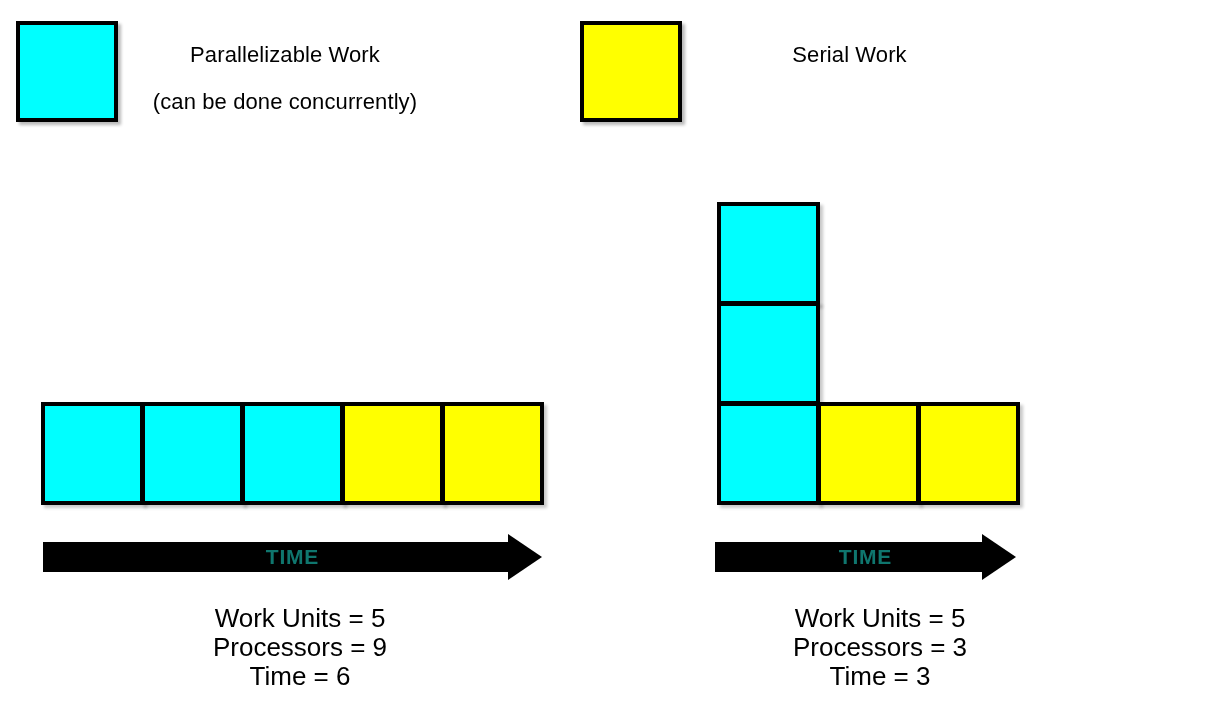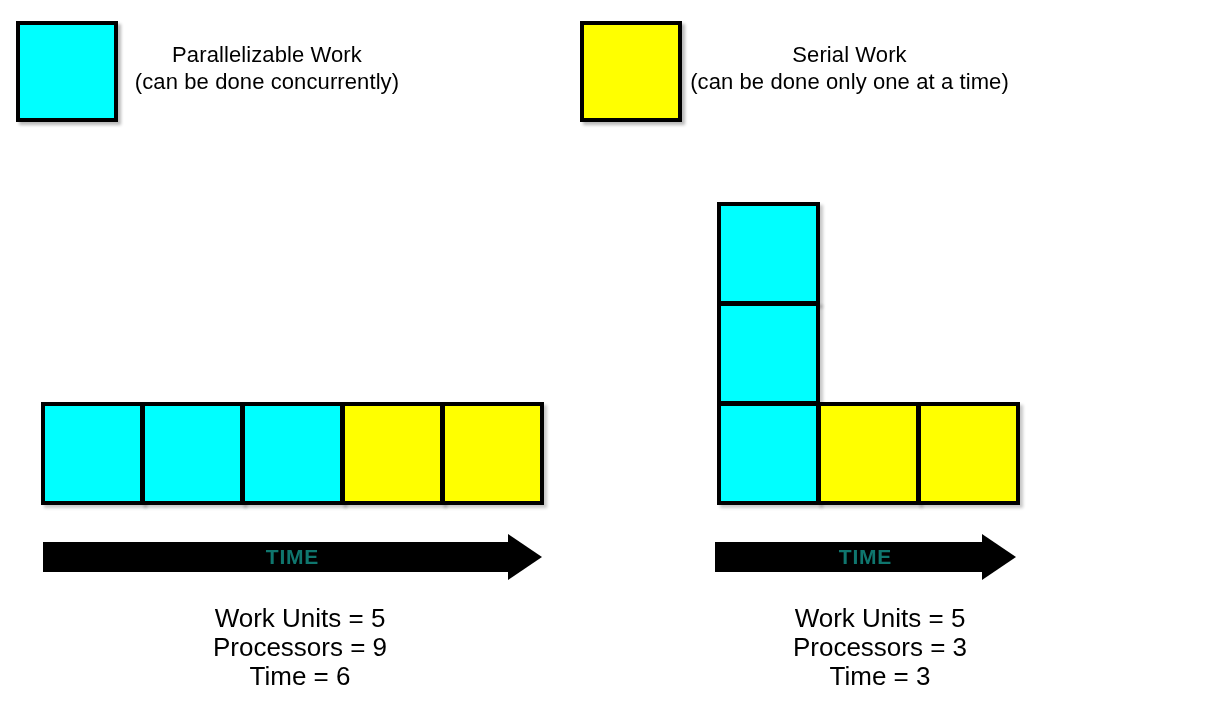"Parallelizable Work" .legend-text.left { left: 117px -> 135px }
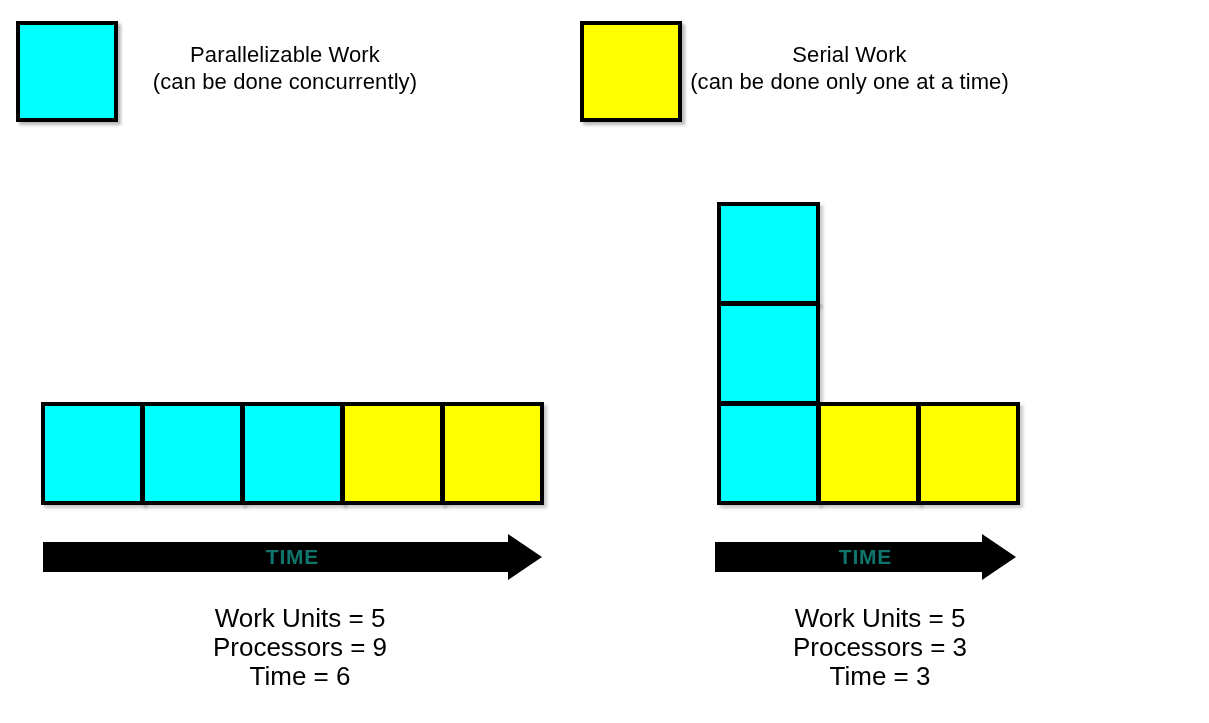"(can be done concurrently)" .legend-text .l2 { margin-top: none -> 20px }
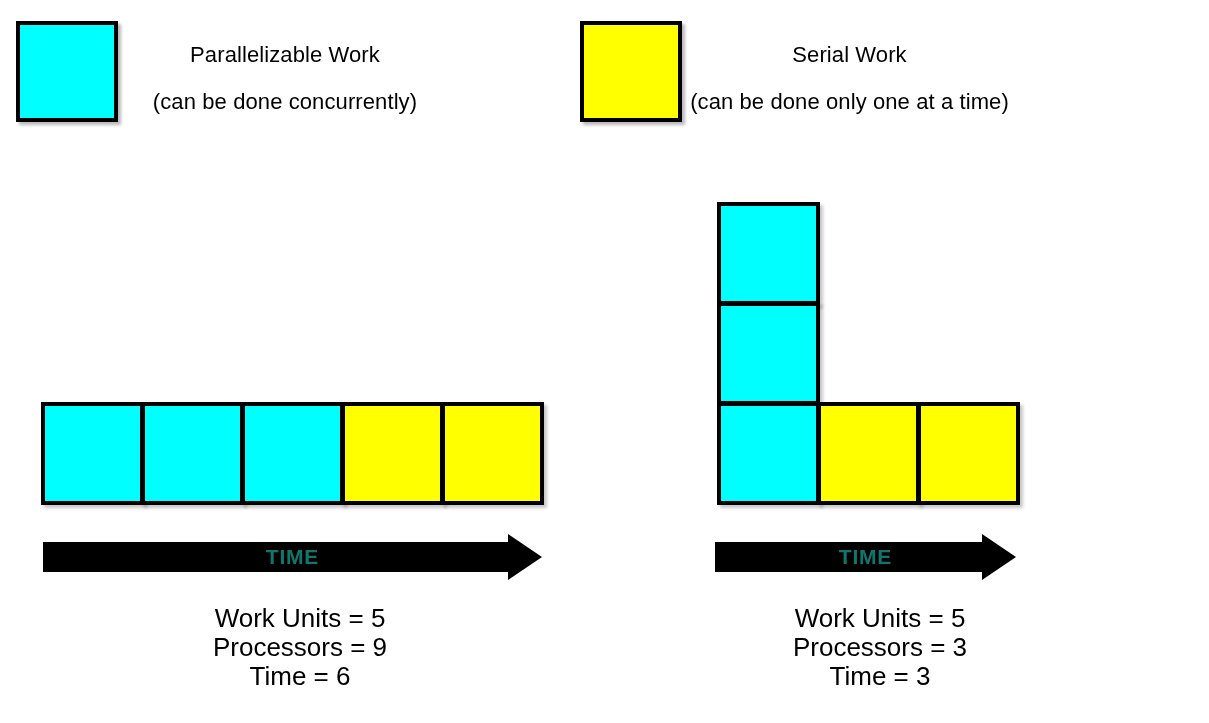"(can be done only one" span.l2 { html: <span>(can be done only one at a time)</span> -> none }
